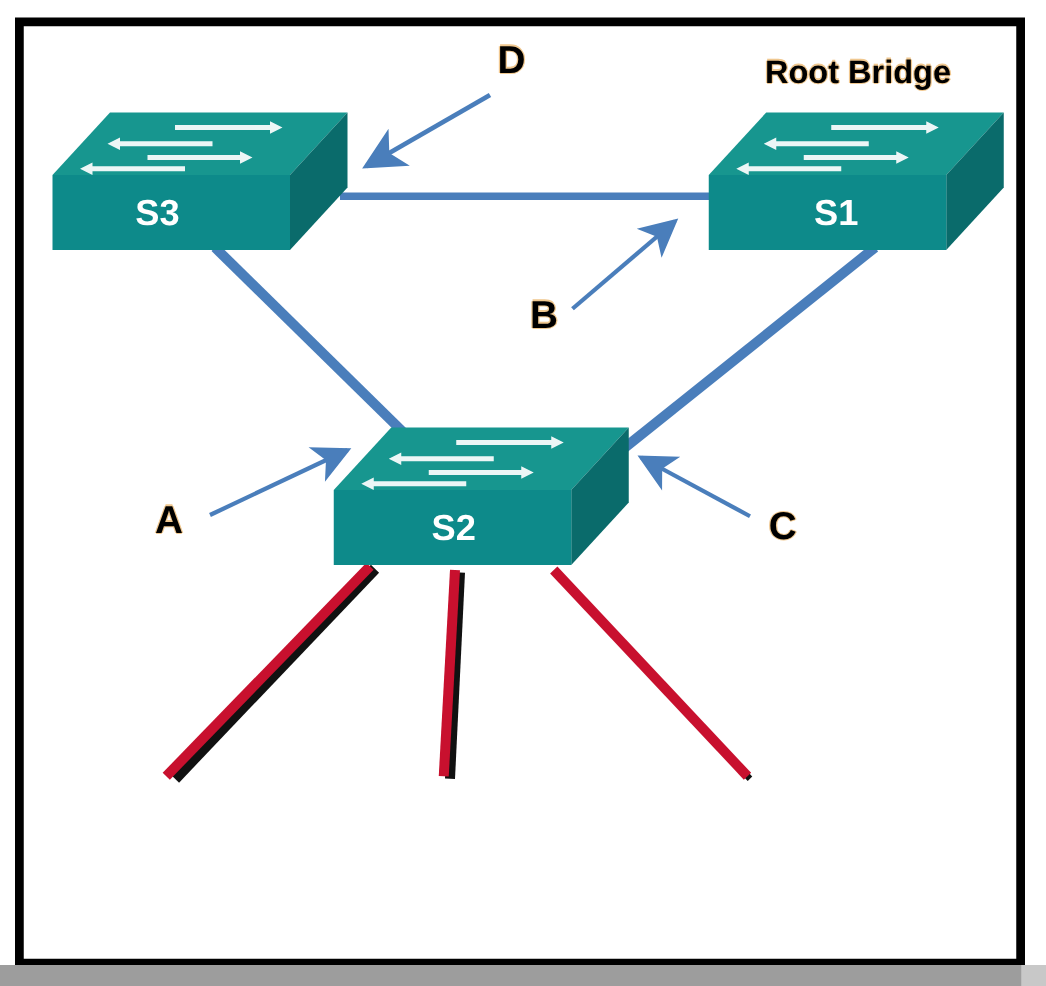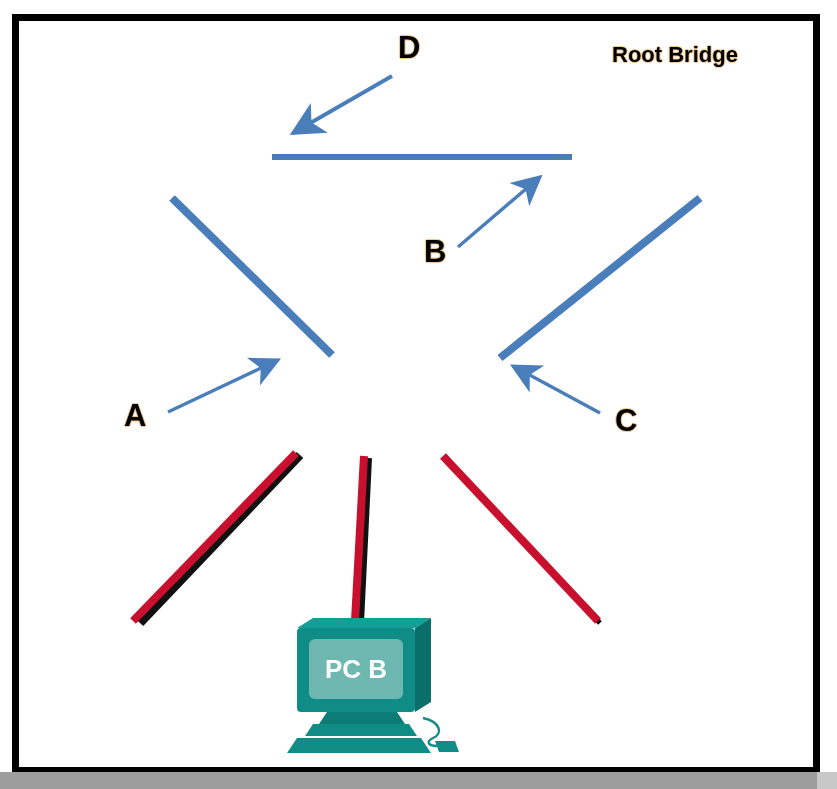"Root Bridge" #root-bridge-label { font-size: 22px -> 26px }
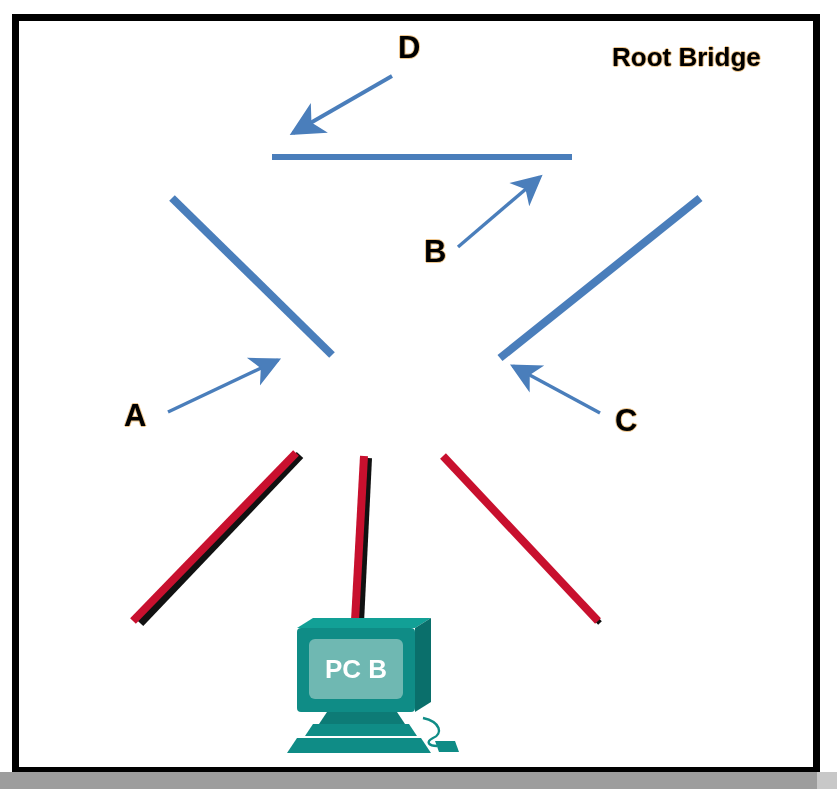"S3" div.node { html: none -> <div> <svg> <polygon></polygon> <polygon></polygon> <rect></rect> <g> <path></path> <path></path> <path></path> <path></path> </g> <text>S3</text> </svg> </div> }
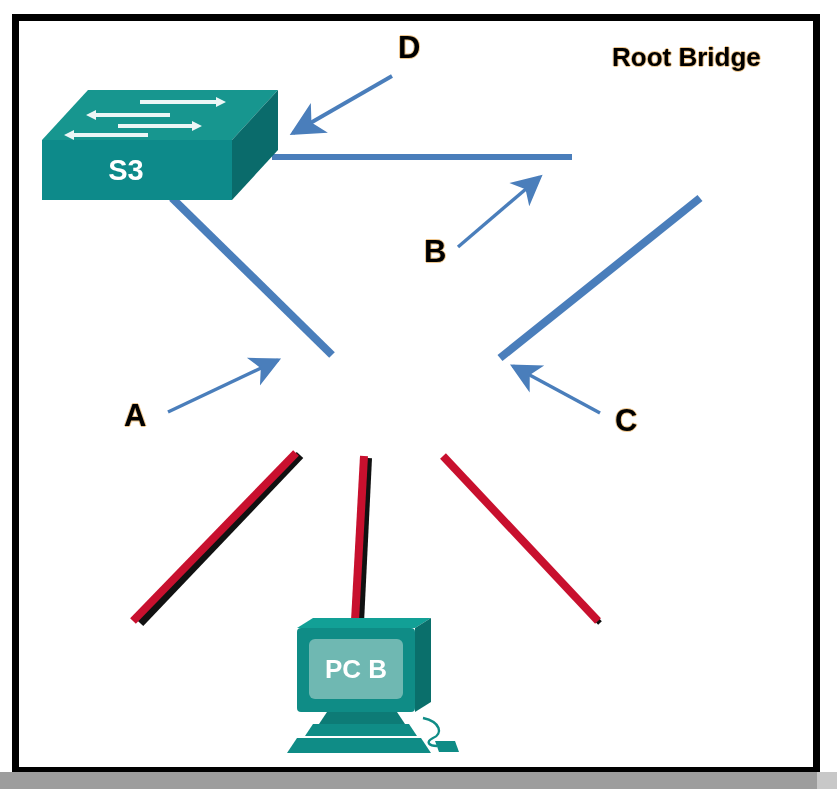"S1" div.node { html: none -> <div> <svg> <polygon></polygon> <polygon></polygon> <rect></rect> <g> <path></path> <path></path> <path></path> <path></path> </g> <text>S1</text> </svg> </div> }
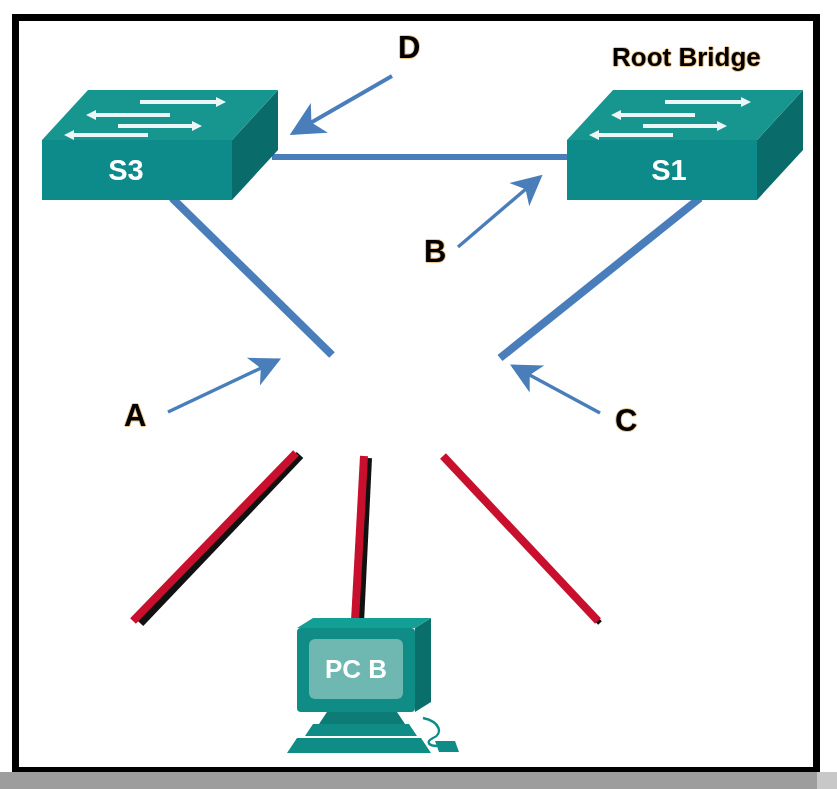"S2" div.node { html: none -> <div> <svg> <polygon></polygon> <polygon></polygon> <rect></rect> <g> <path></path> <path></path> <path></path> <path></path> </g> <text>S2</text> </svg> </div> }
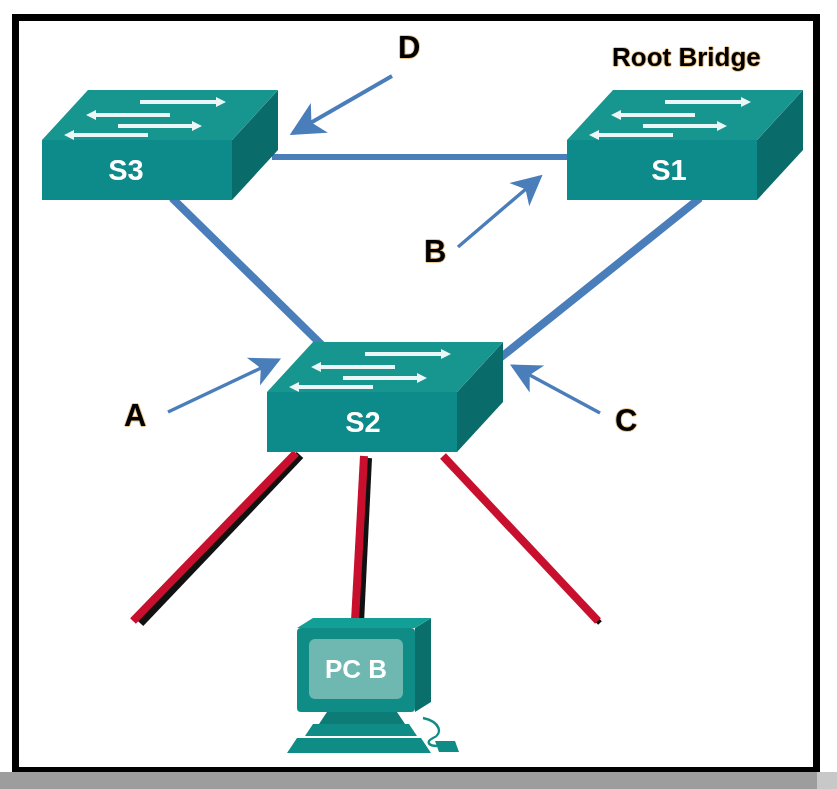"PC B" div.node { html: <div> <svg> <polygon></polygon> <polygon></polygon> <rect></rect> <rect></rect> <text>PC B</text> <polygon></polygon> <polygon></polygon> <polygon></polygon> <path></path> <polygon></polygon> </svg> </div> -> none }
